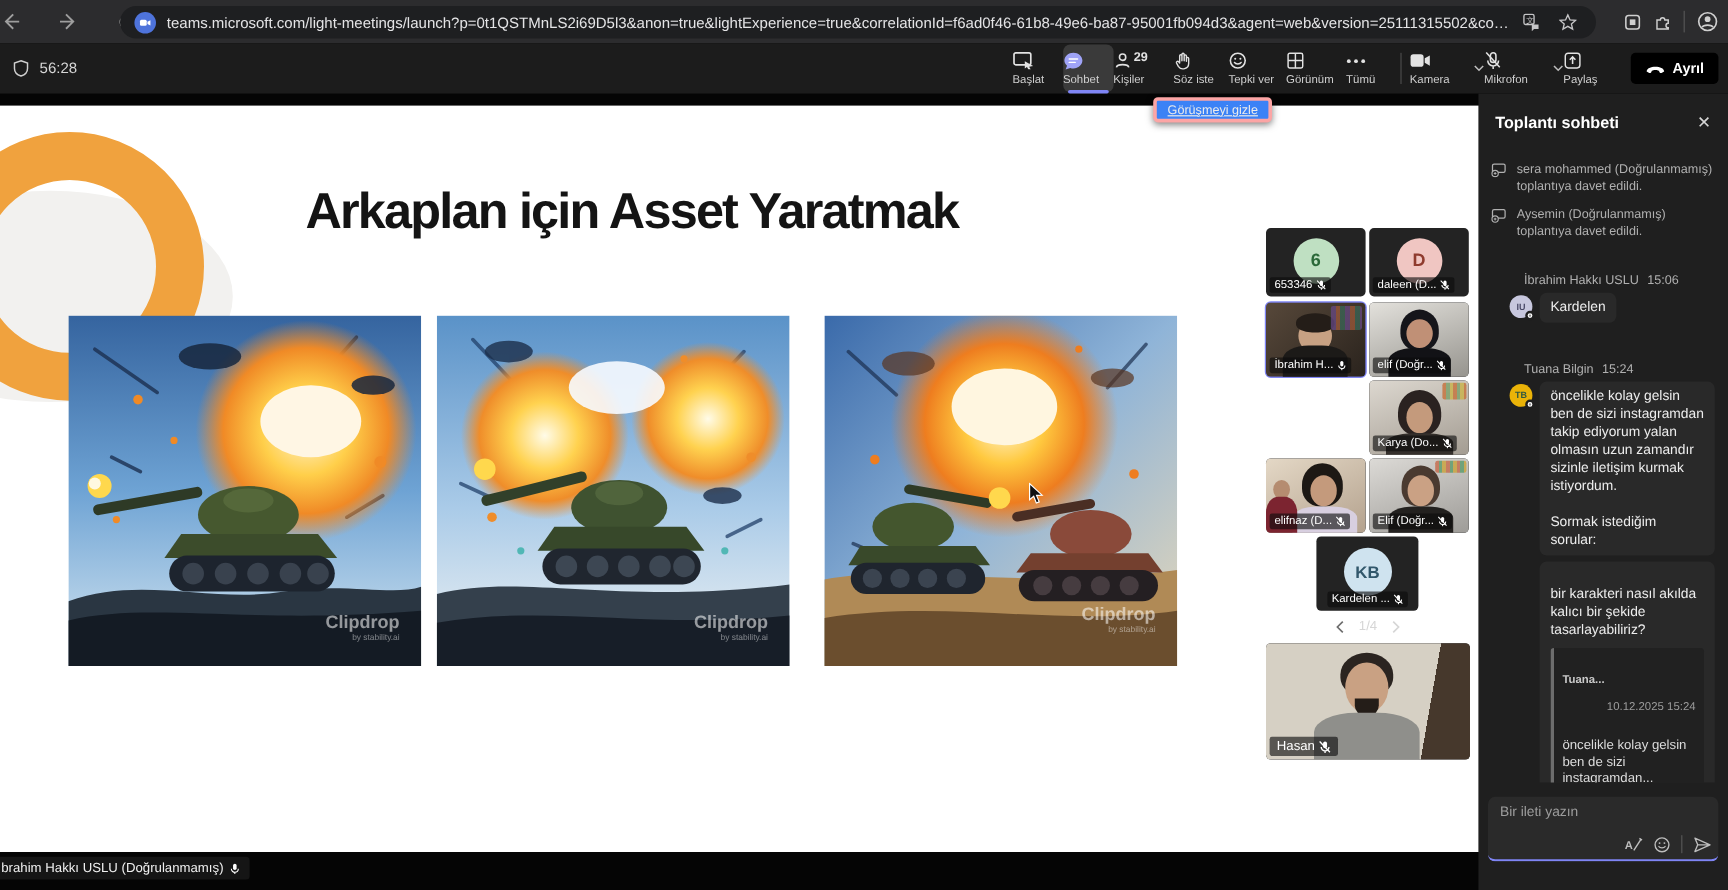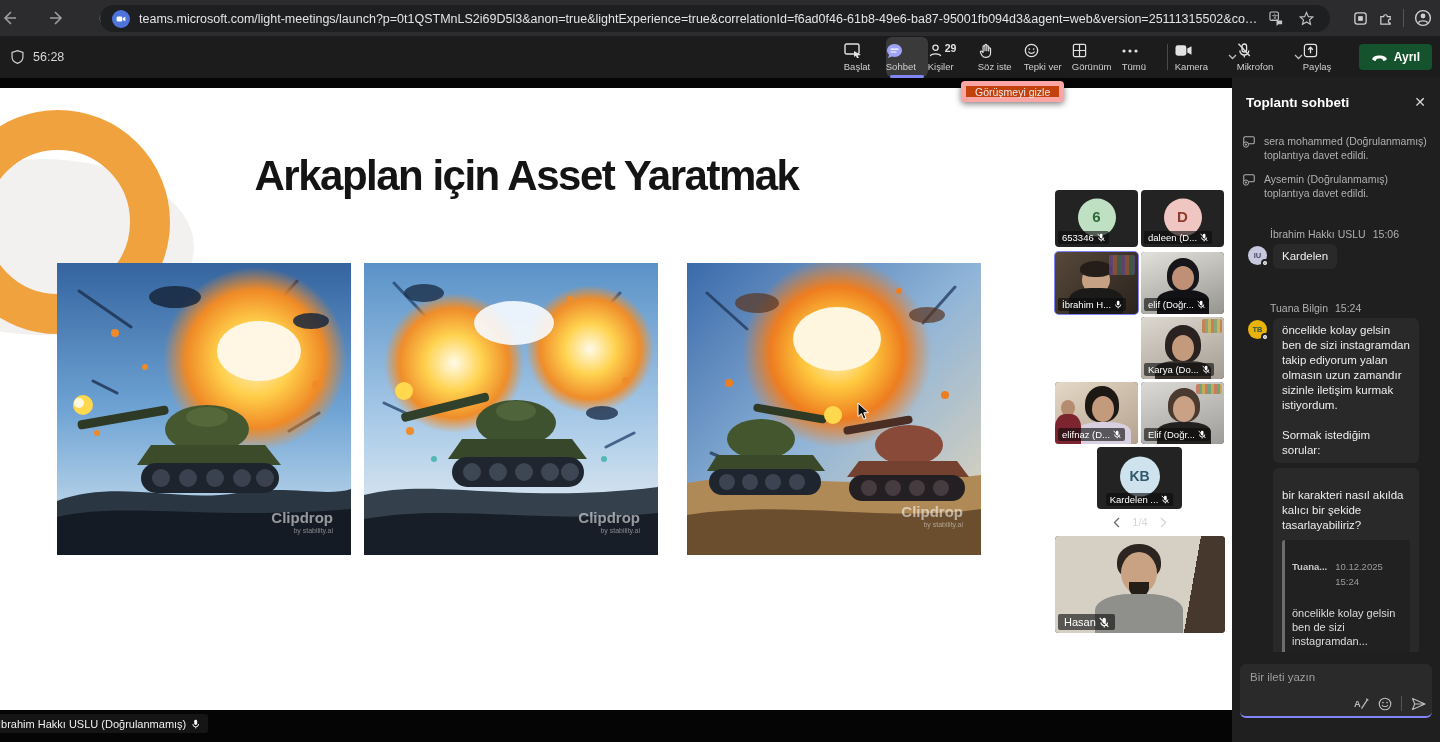"Ayrıl" div.leave-btn { background: #14532d -> #000000 }
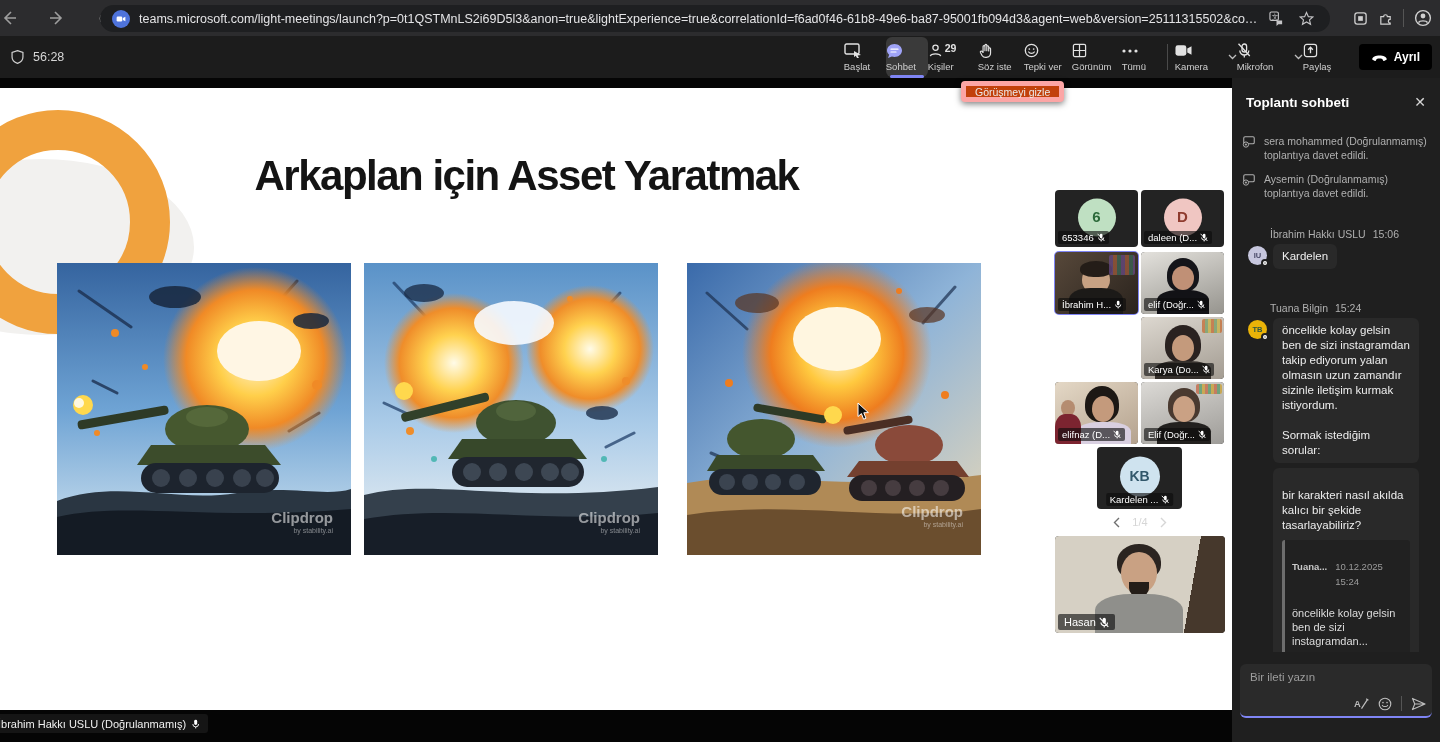"Görüşmeyi gizle" .tooltip { background: #c2410c -> #3b82f6; border: 5px solid #fca5a5 -> 3px solid #fca5a5; text-decoration: none -> underline }
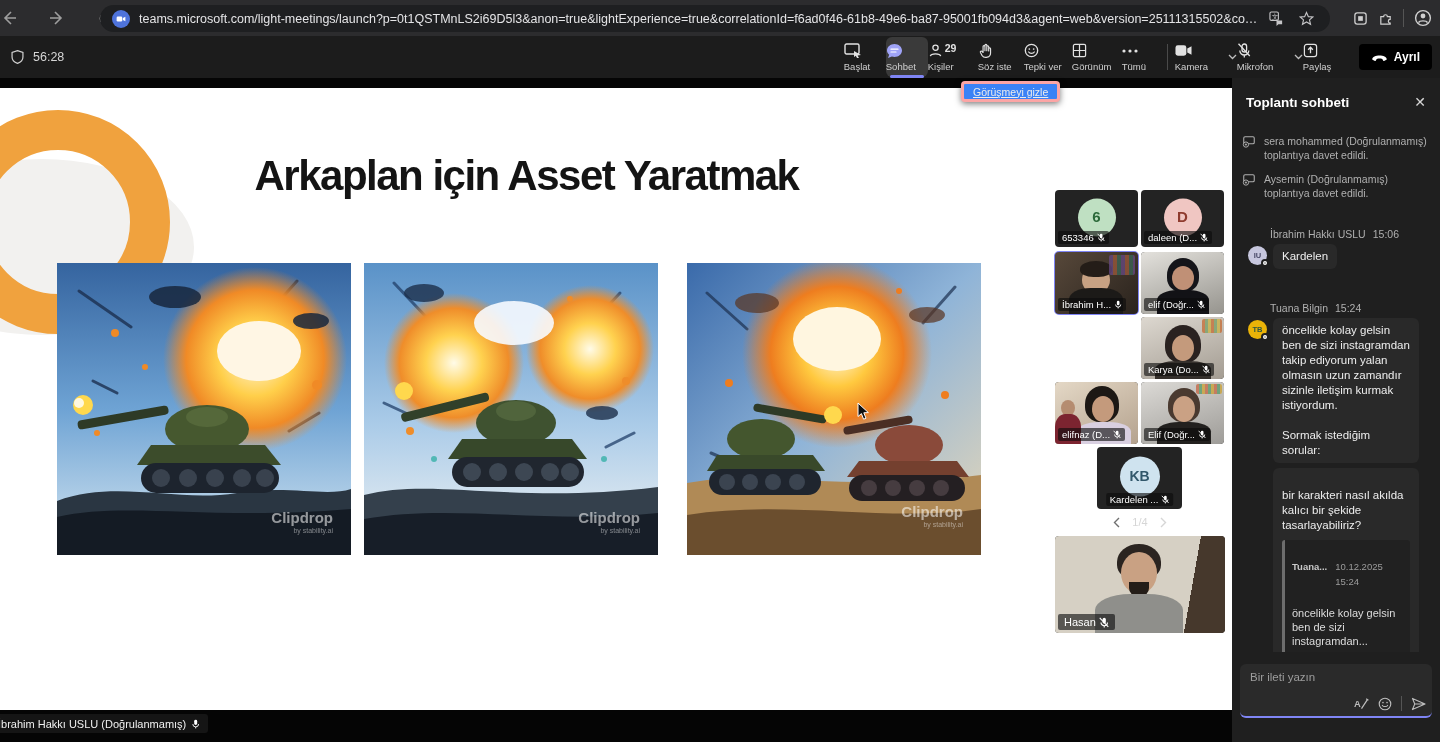"IU" .av { margin-left: 8px -> 18px }
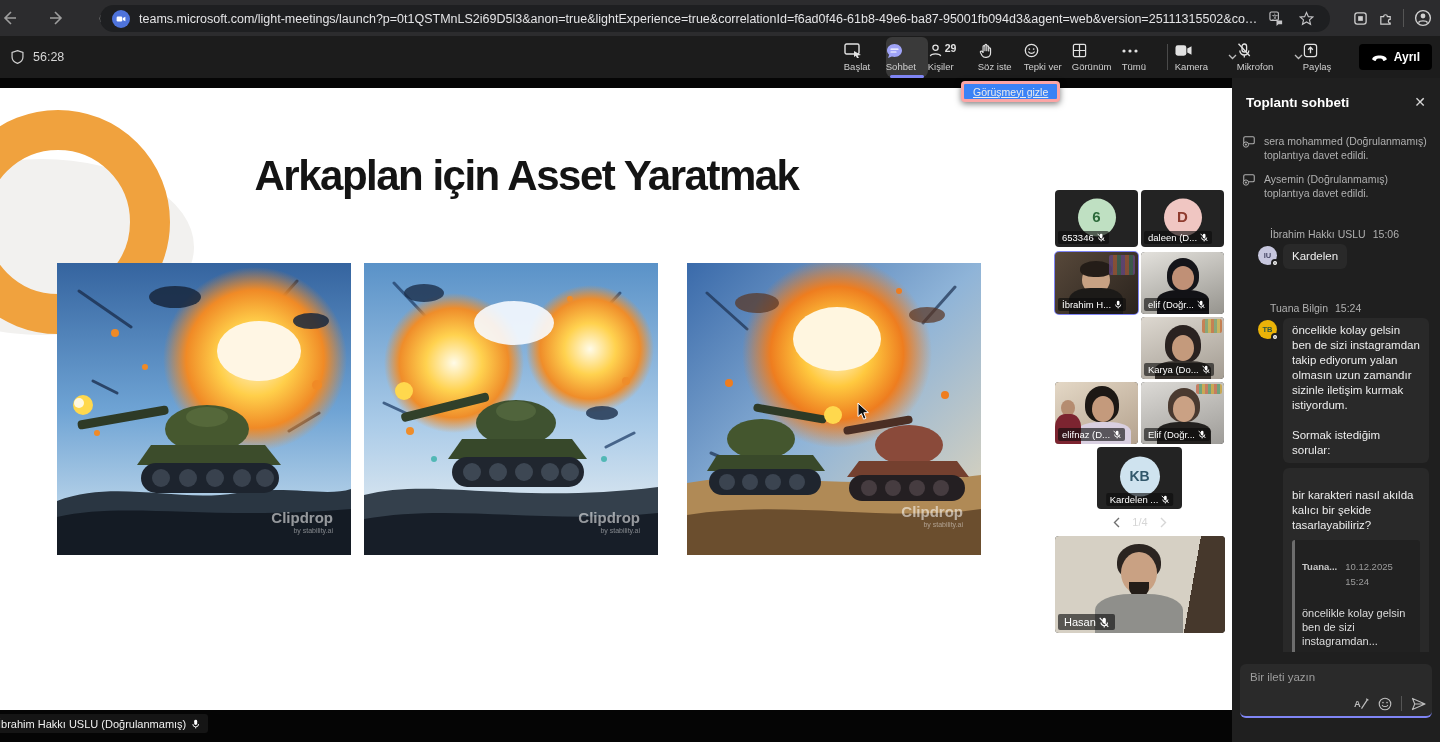"Tuana..." .quote-head { flex-direction: none -> column }
